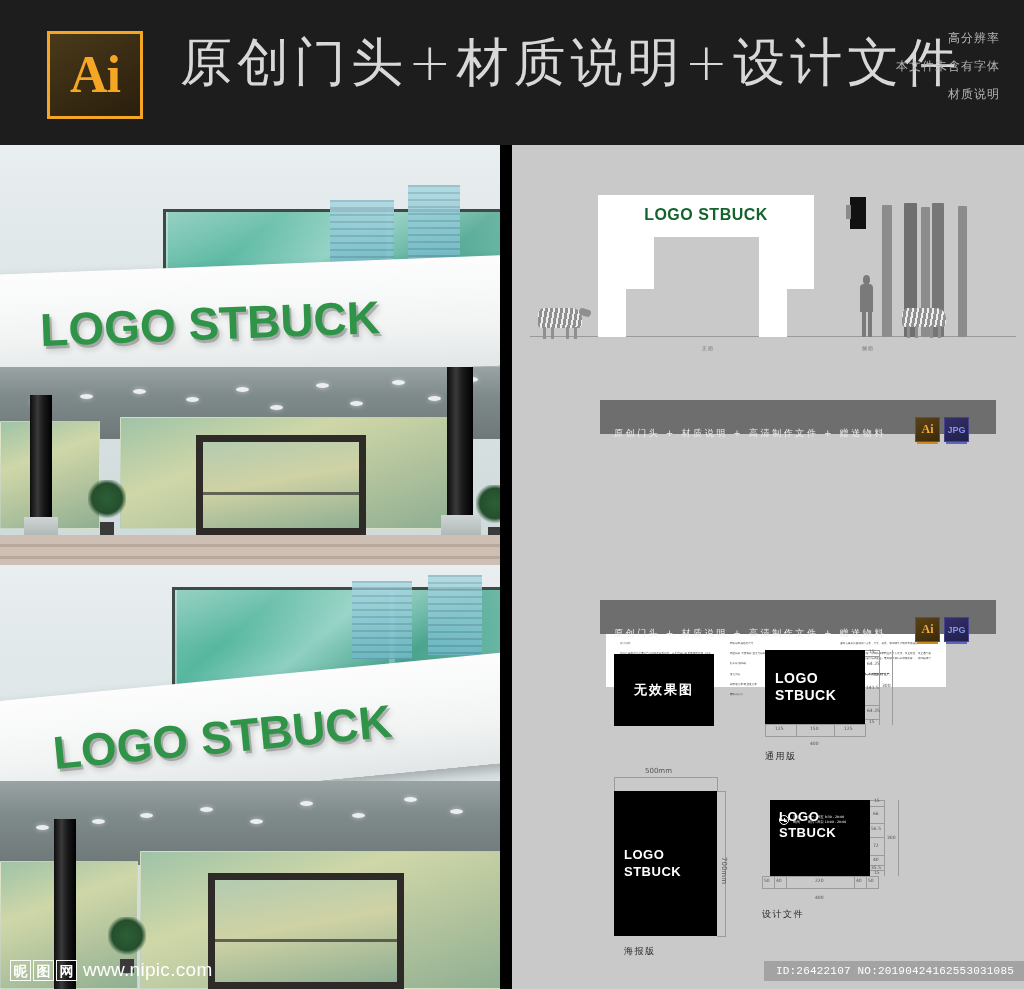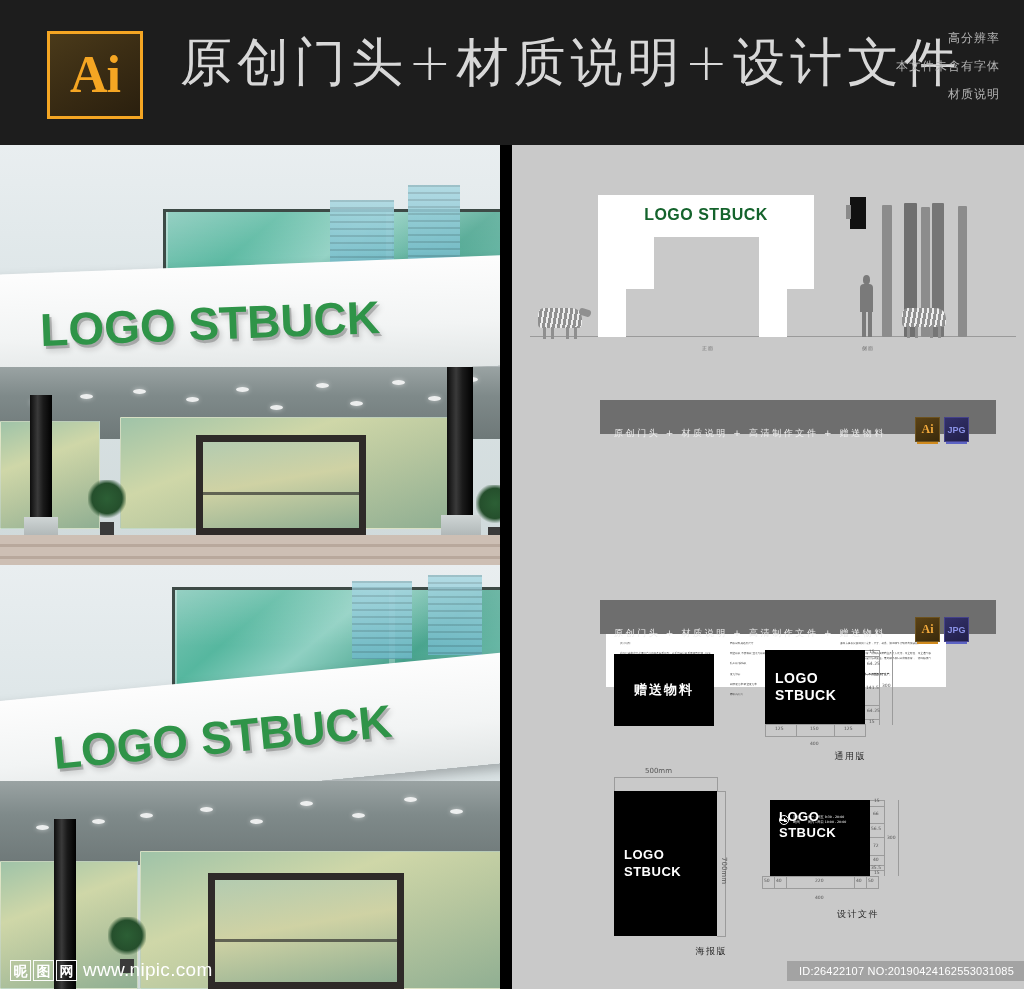"赠送物料" div.cn { text: 赠送物料 -> 无效果图 }
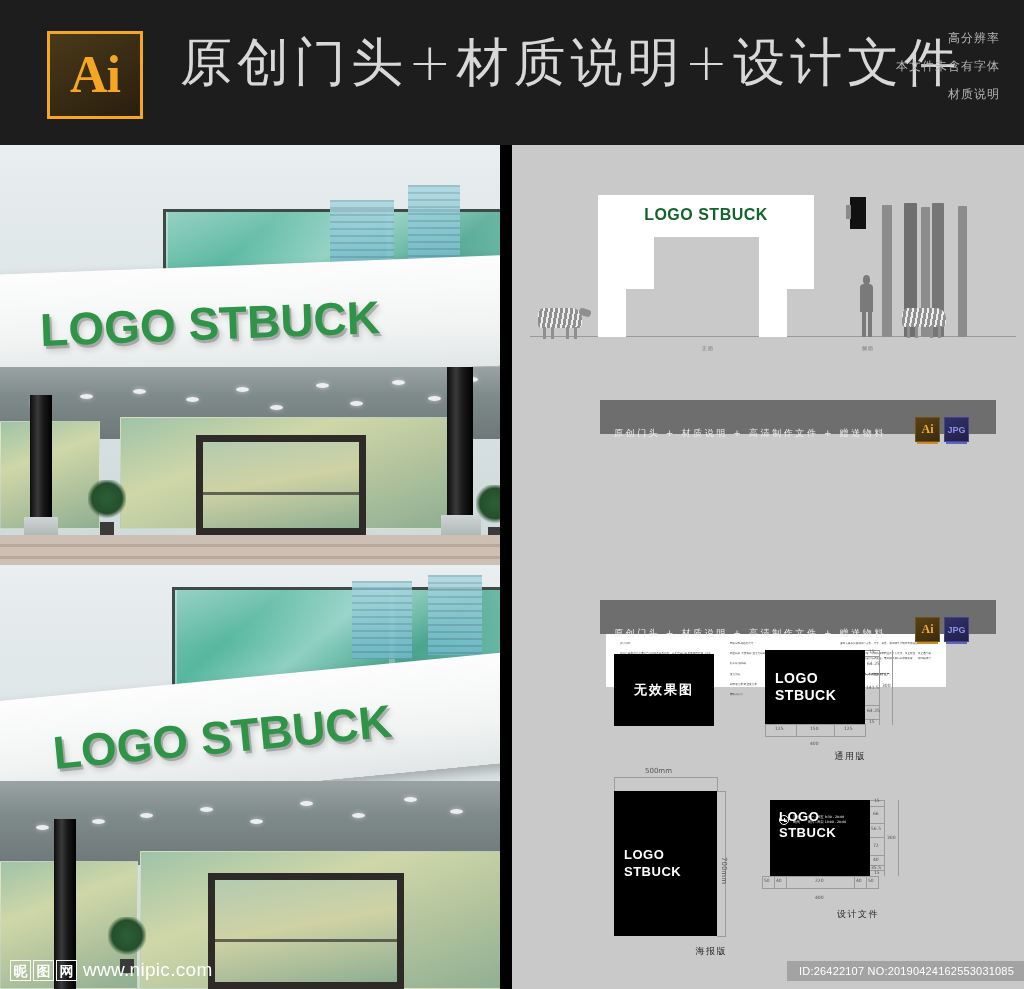"通用版" .cap { text-align: right -> left }
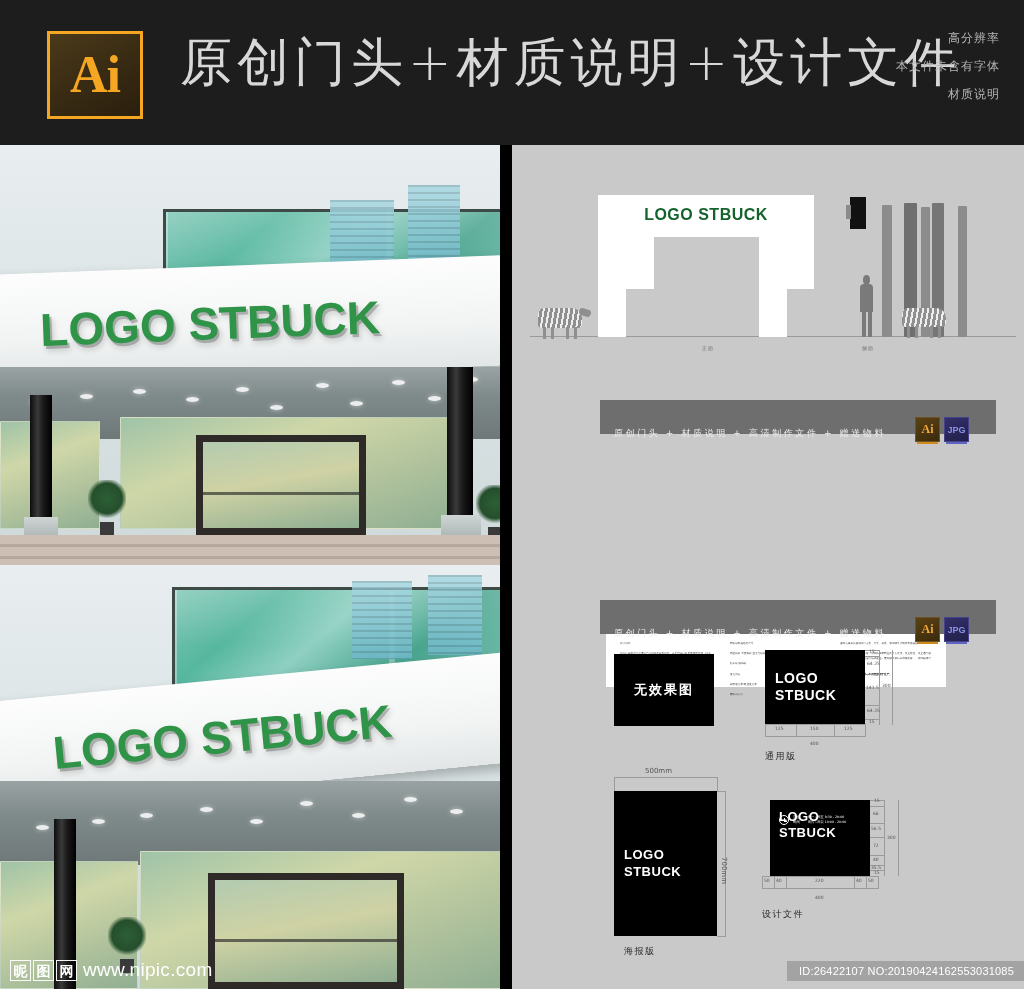"ID:26422107 NO:20190424162553031085" .id-tag { font-family: Liberation Sans, sans-serif -> Liberation Mono, monospace }
